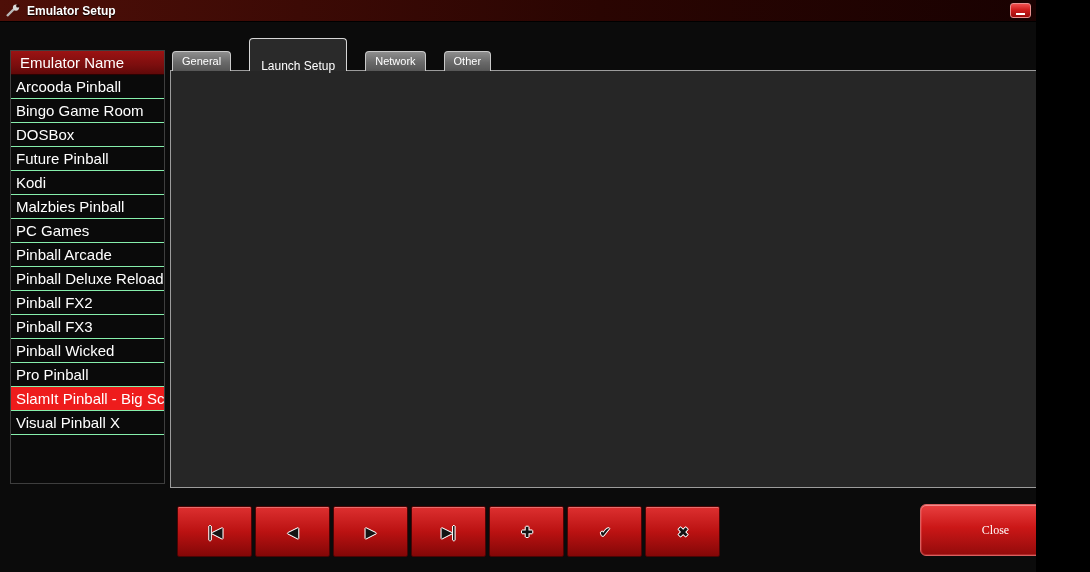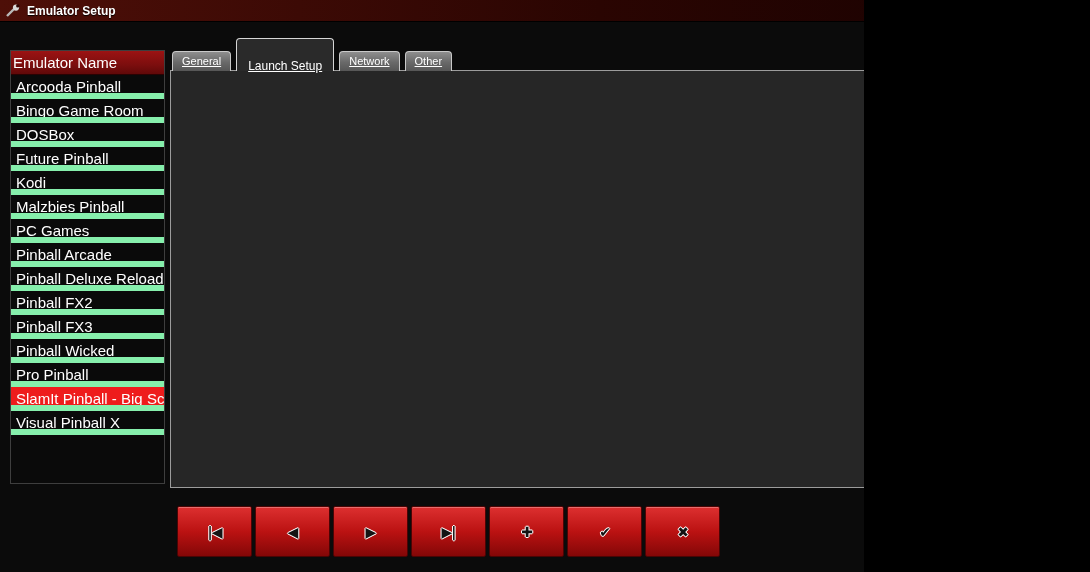"Emulator Setup" .window { width: 864px -> 1036px }
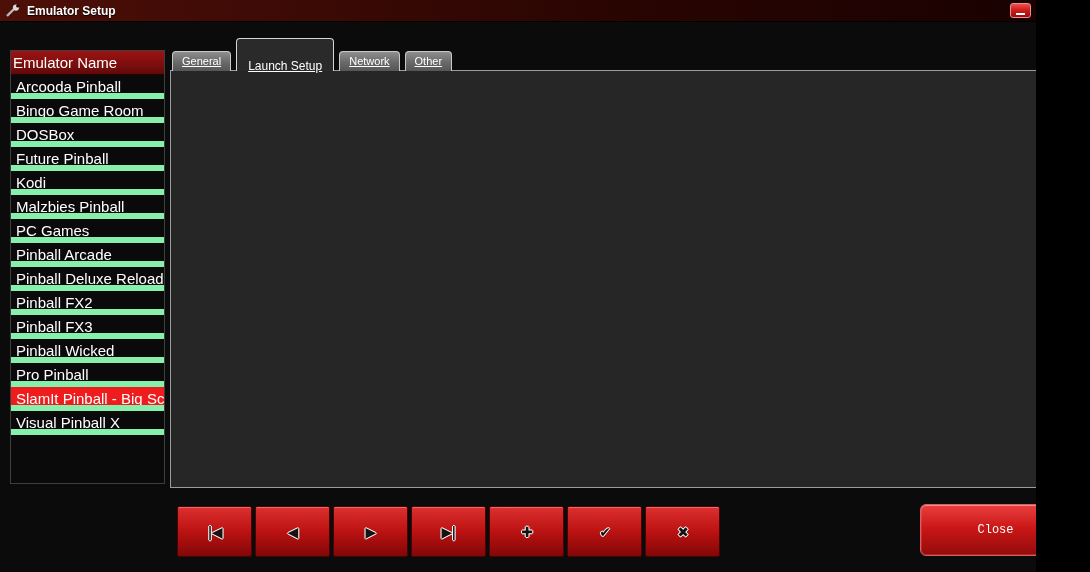"Emulator Name" .emu-header { padding-left: 2px -> 9px }
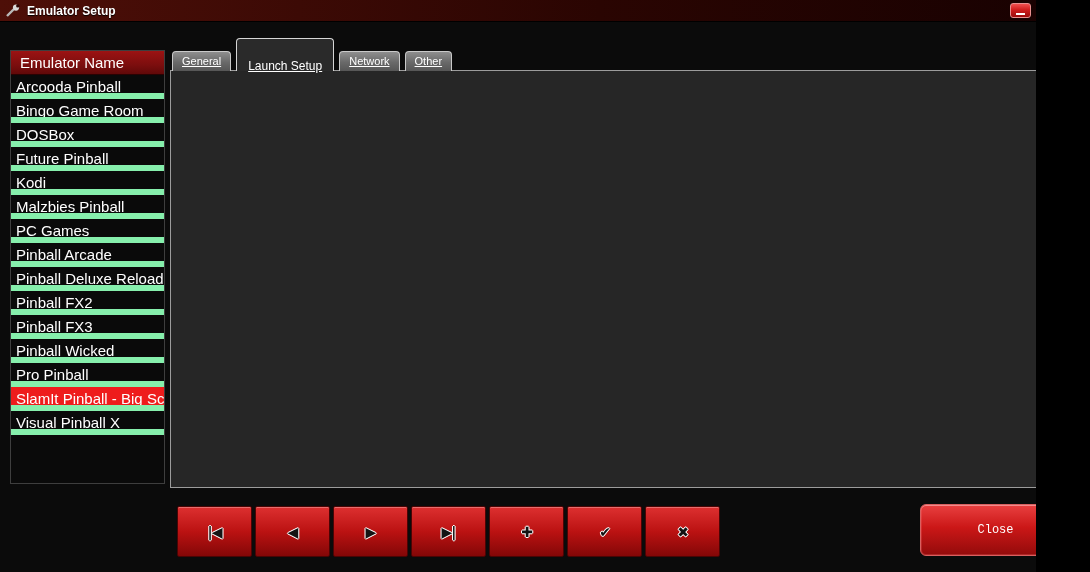"General" .tabbar { gap: 5px -> 18px; text-decoration: underline -> none }
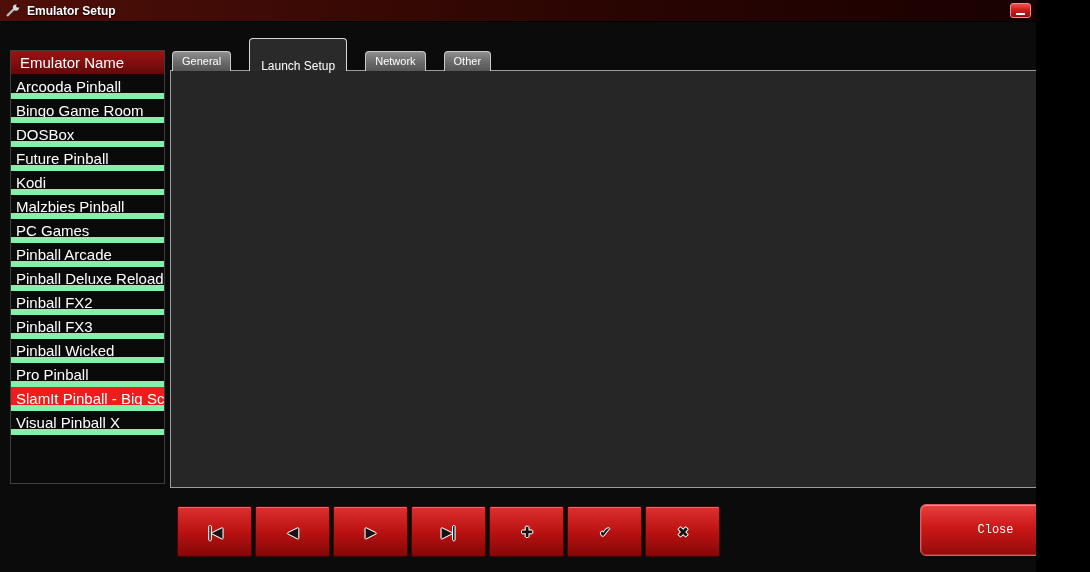"Arcooda Pinball" .emu-item { border-bottom: 6px solid #86efac -> 1px solid #86efac }
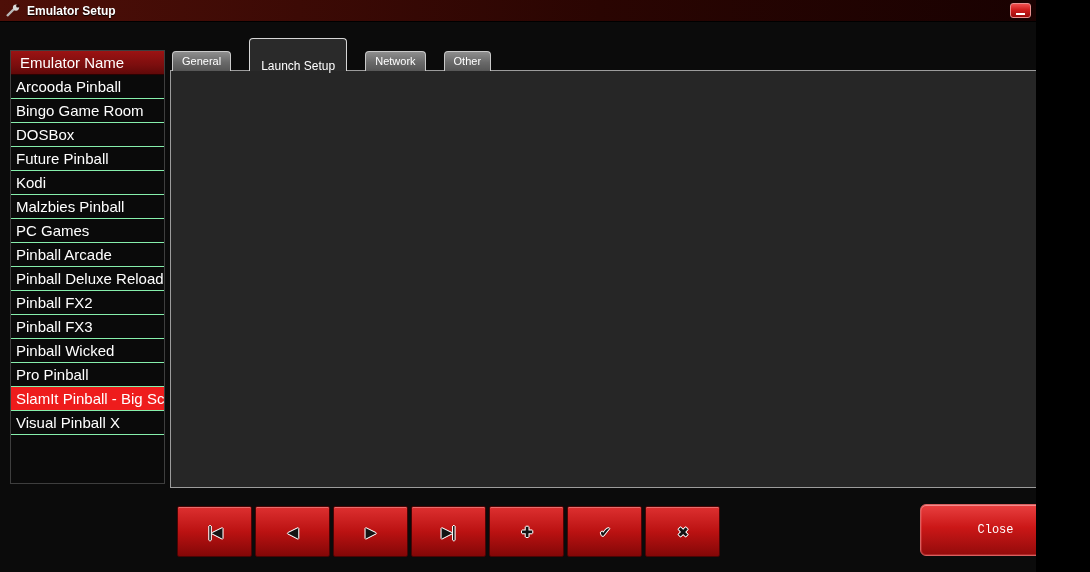"Close" .red-btn { font-family: Liberation Mono, monospace -> Liberation Serif, serif }
